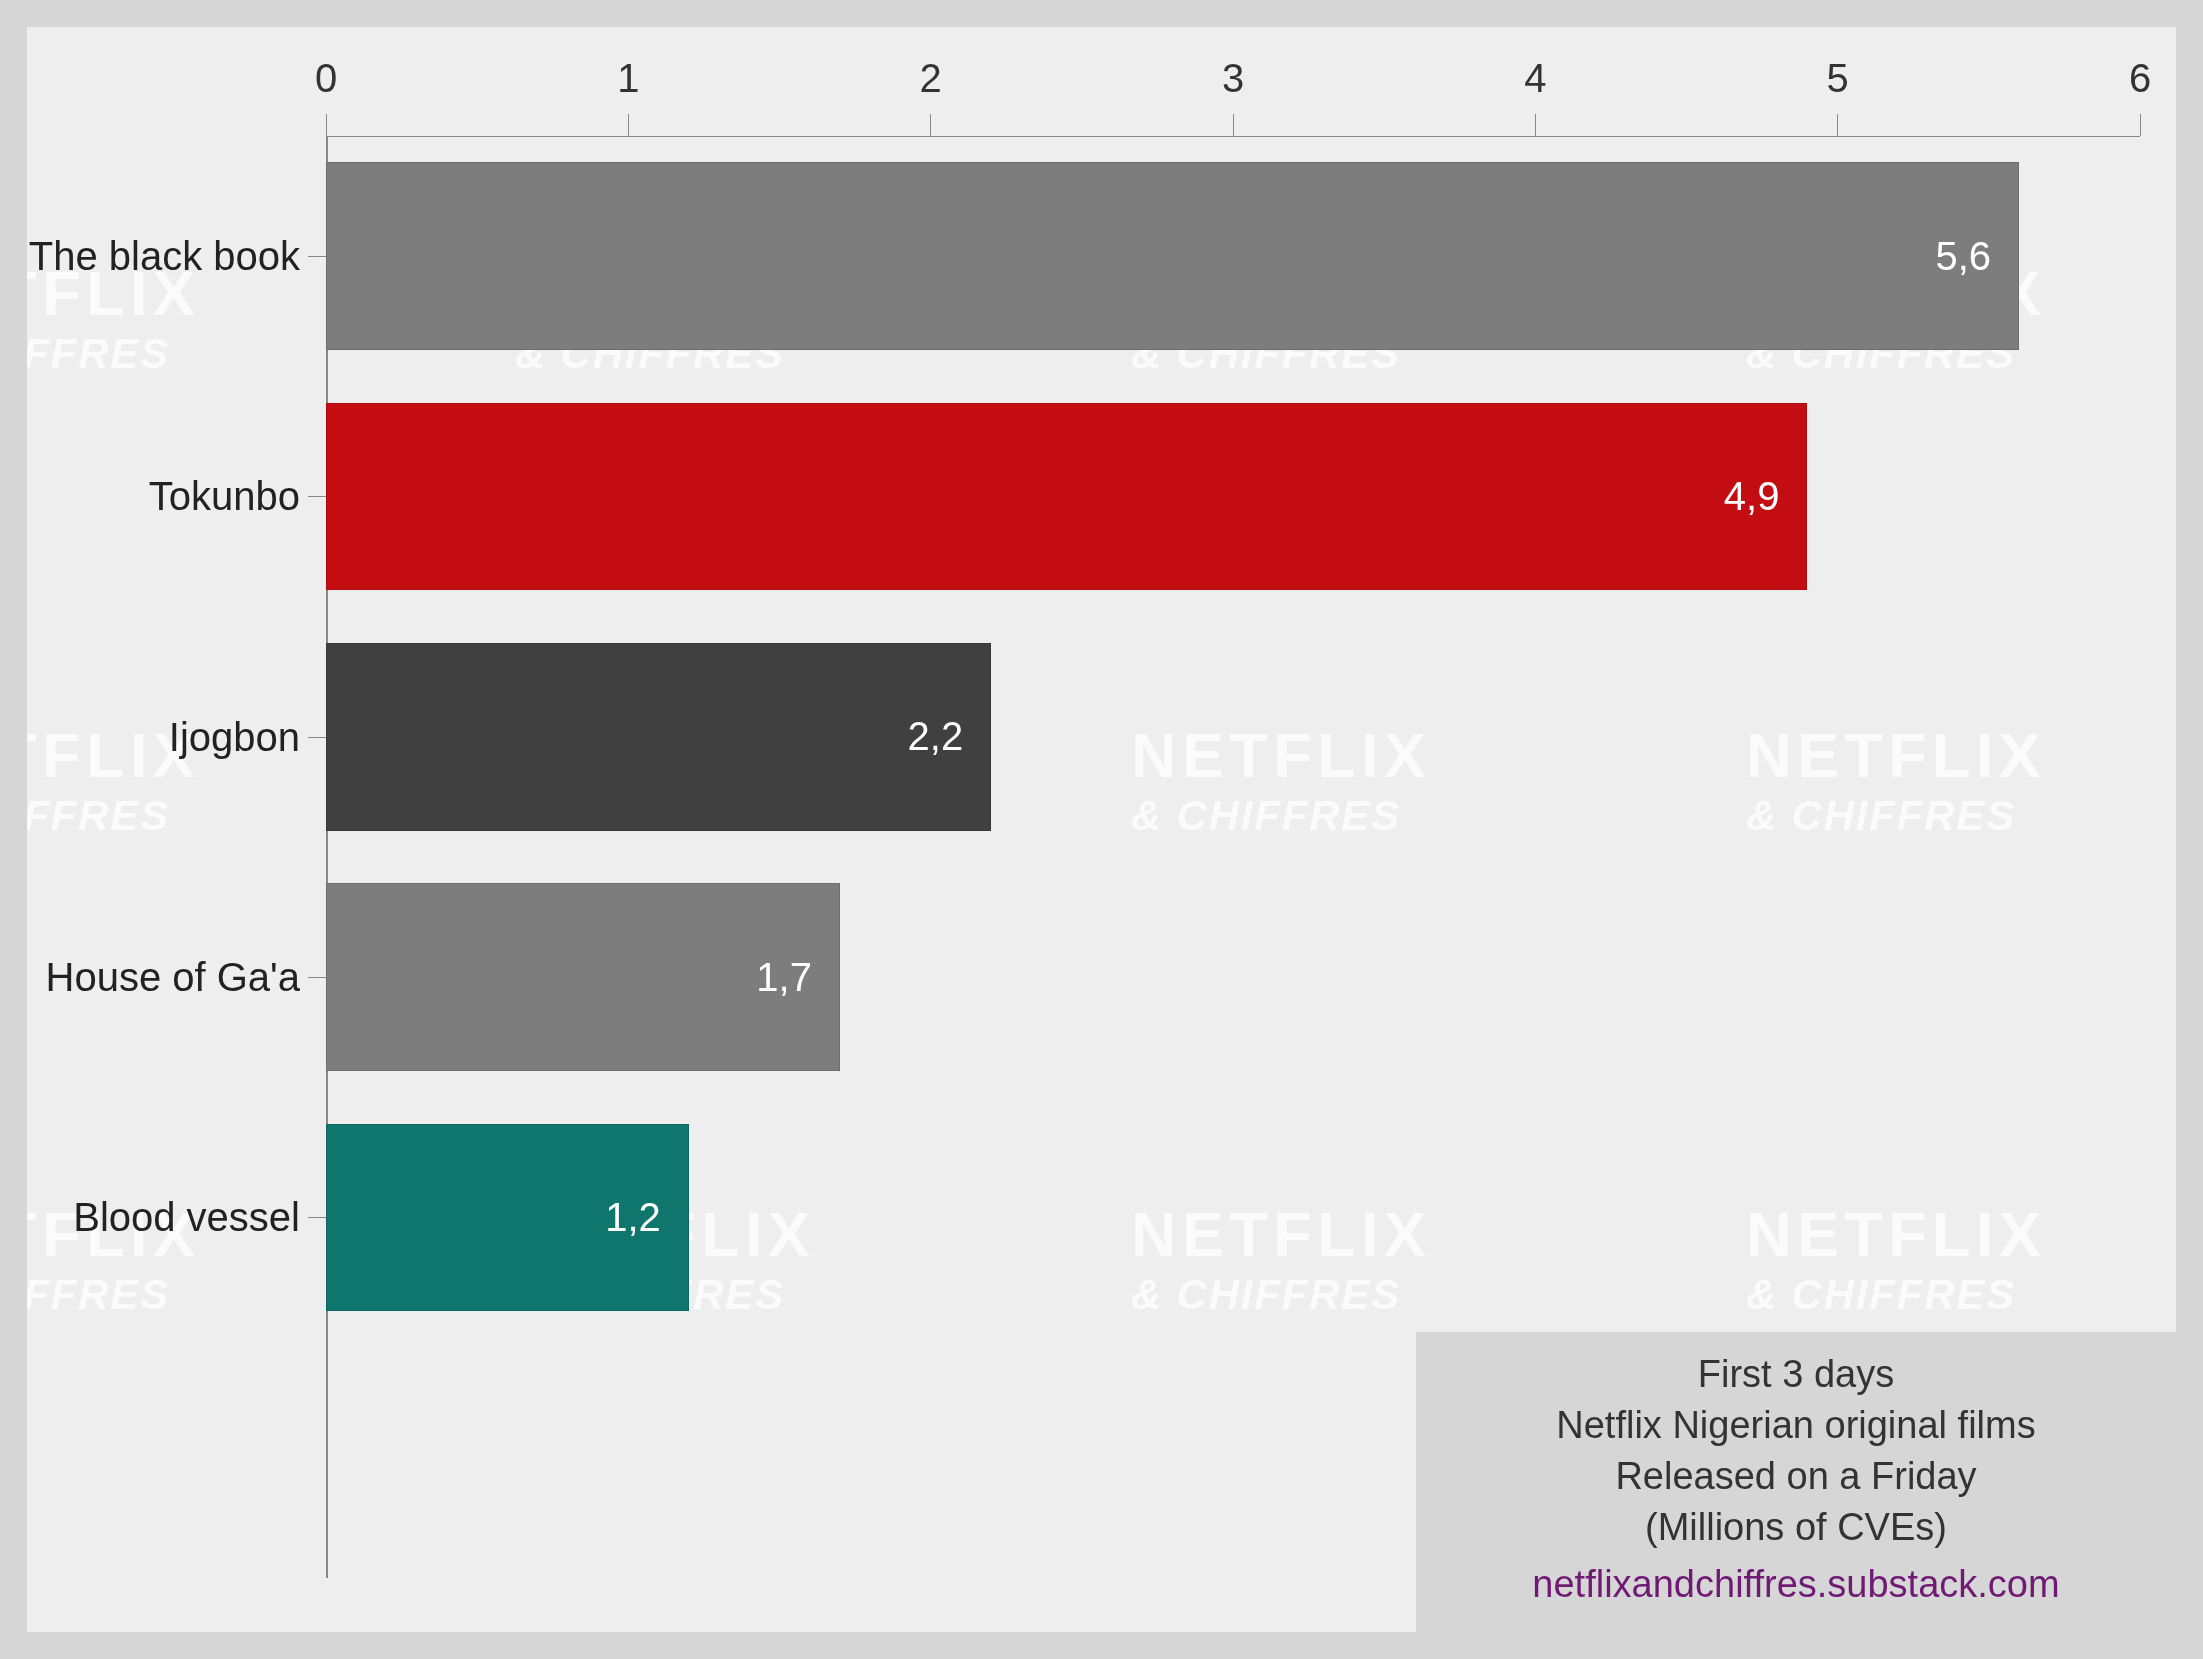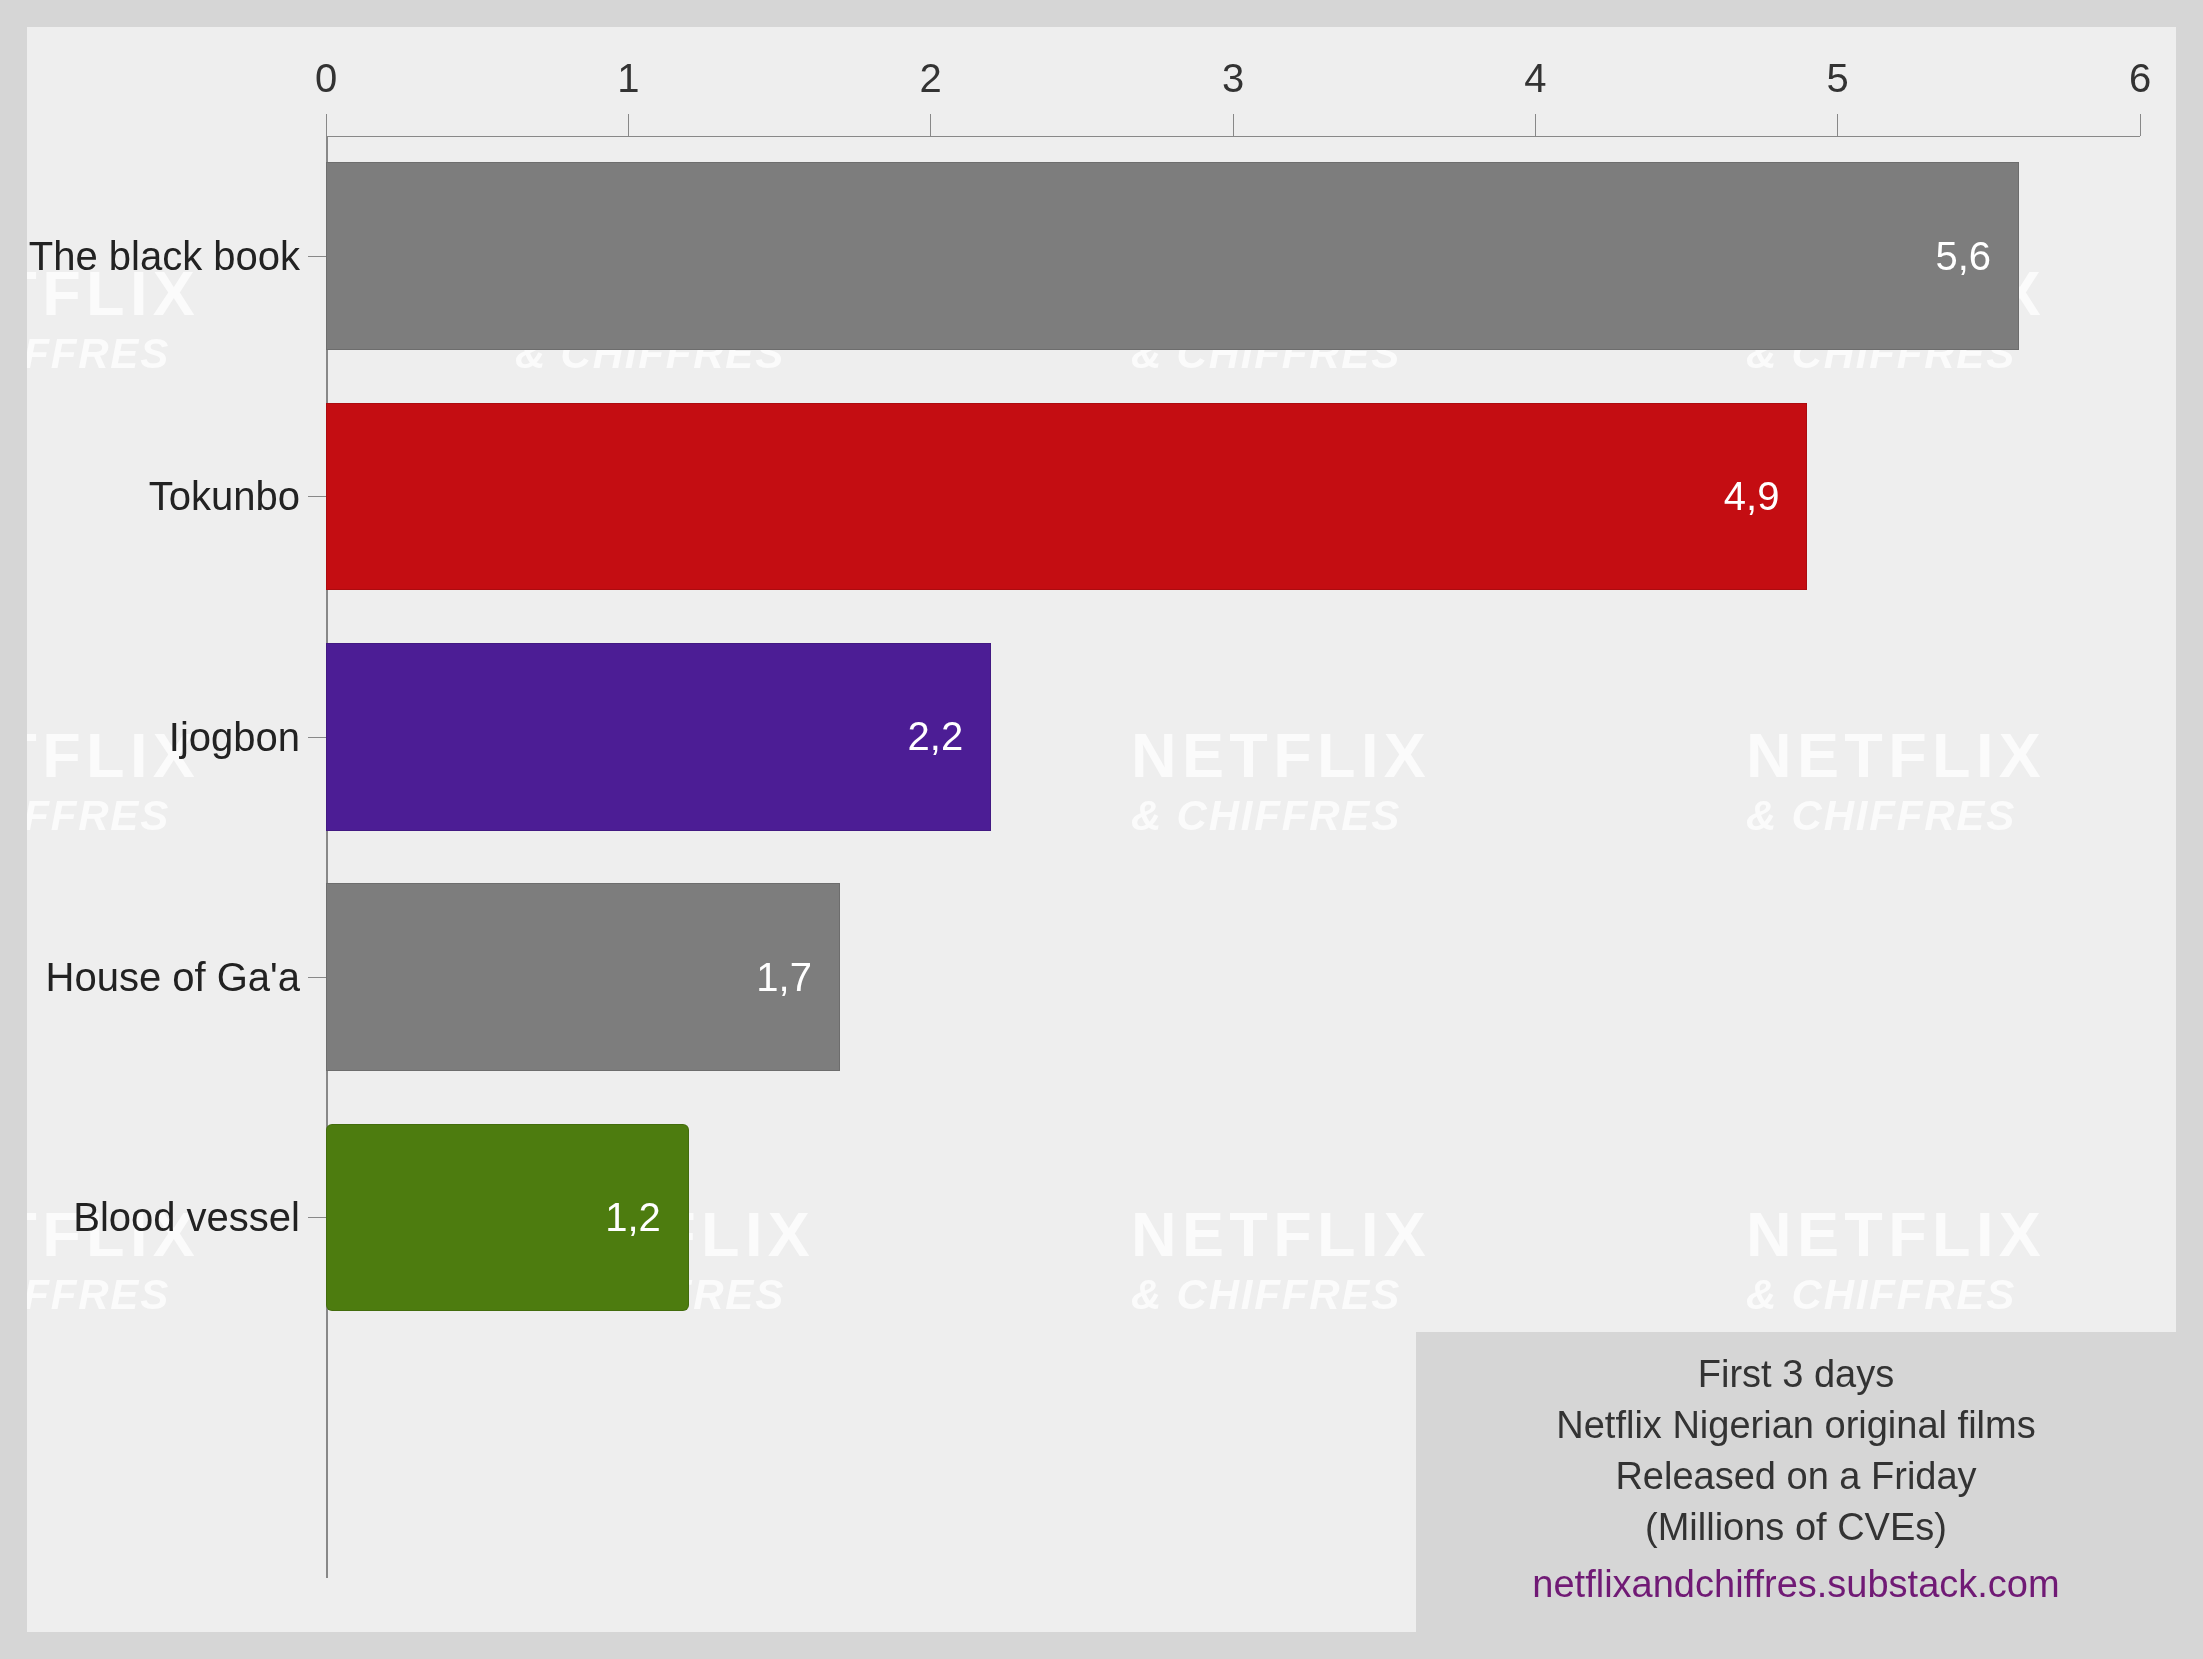"2,2" div.bar { background: #4c1d95 -> #404040 }
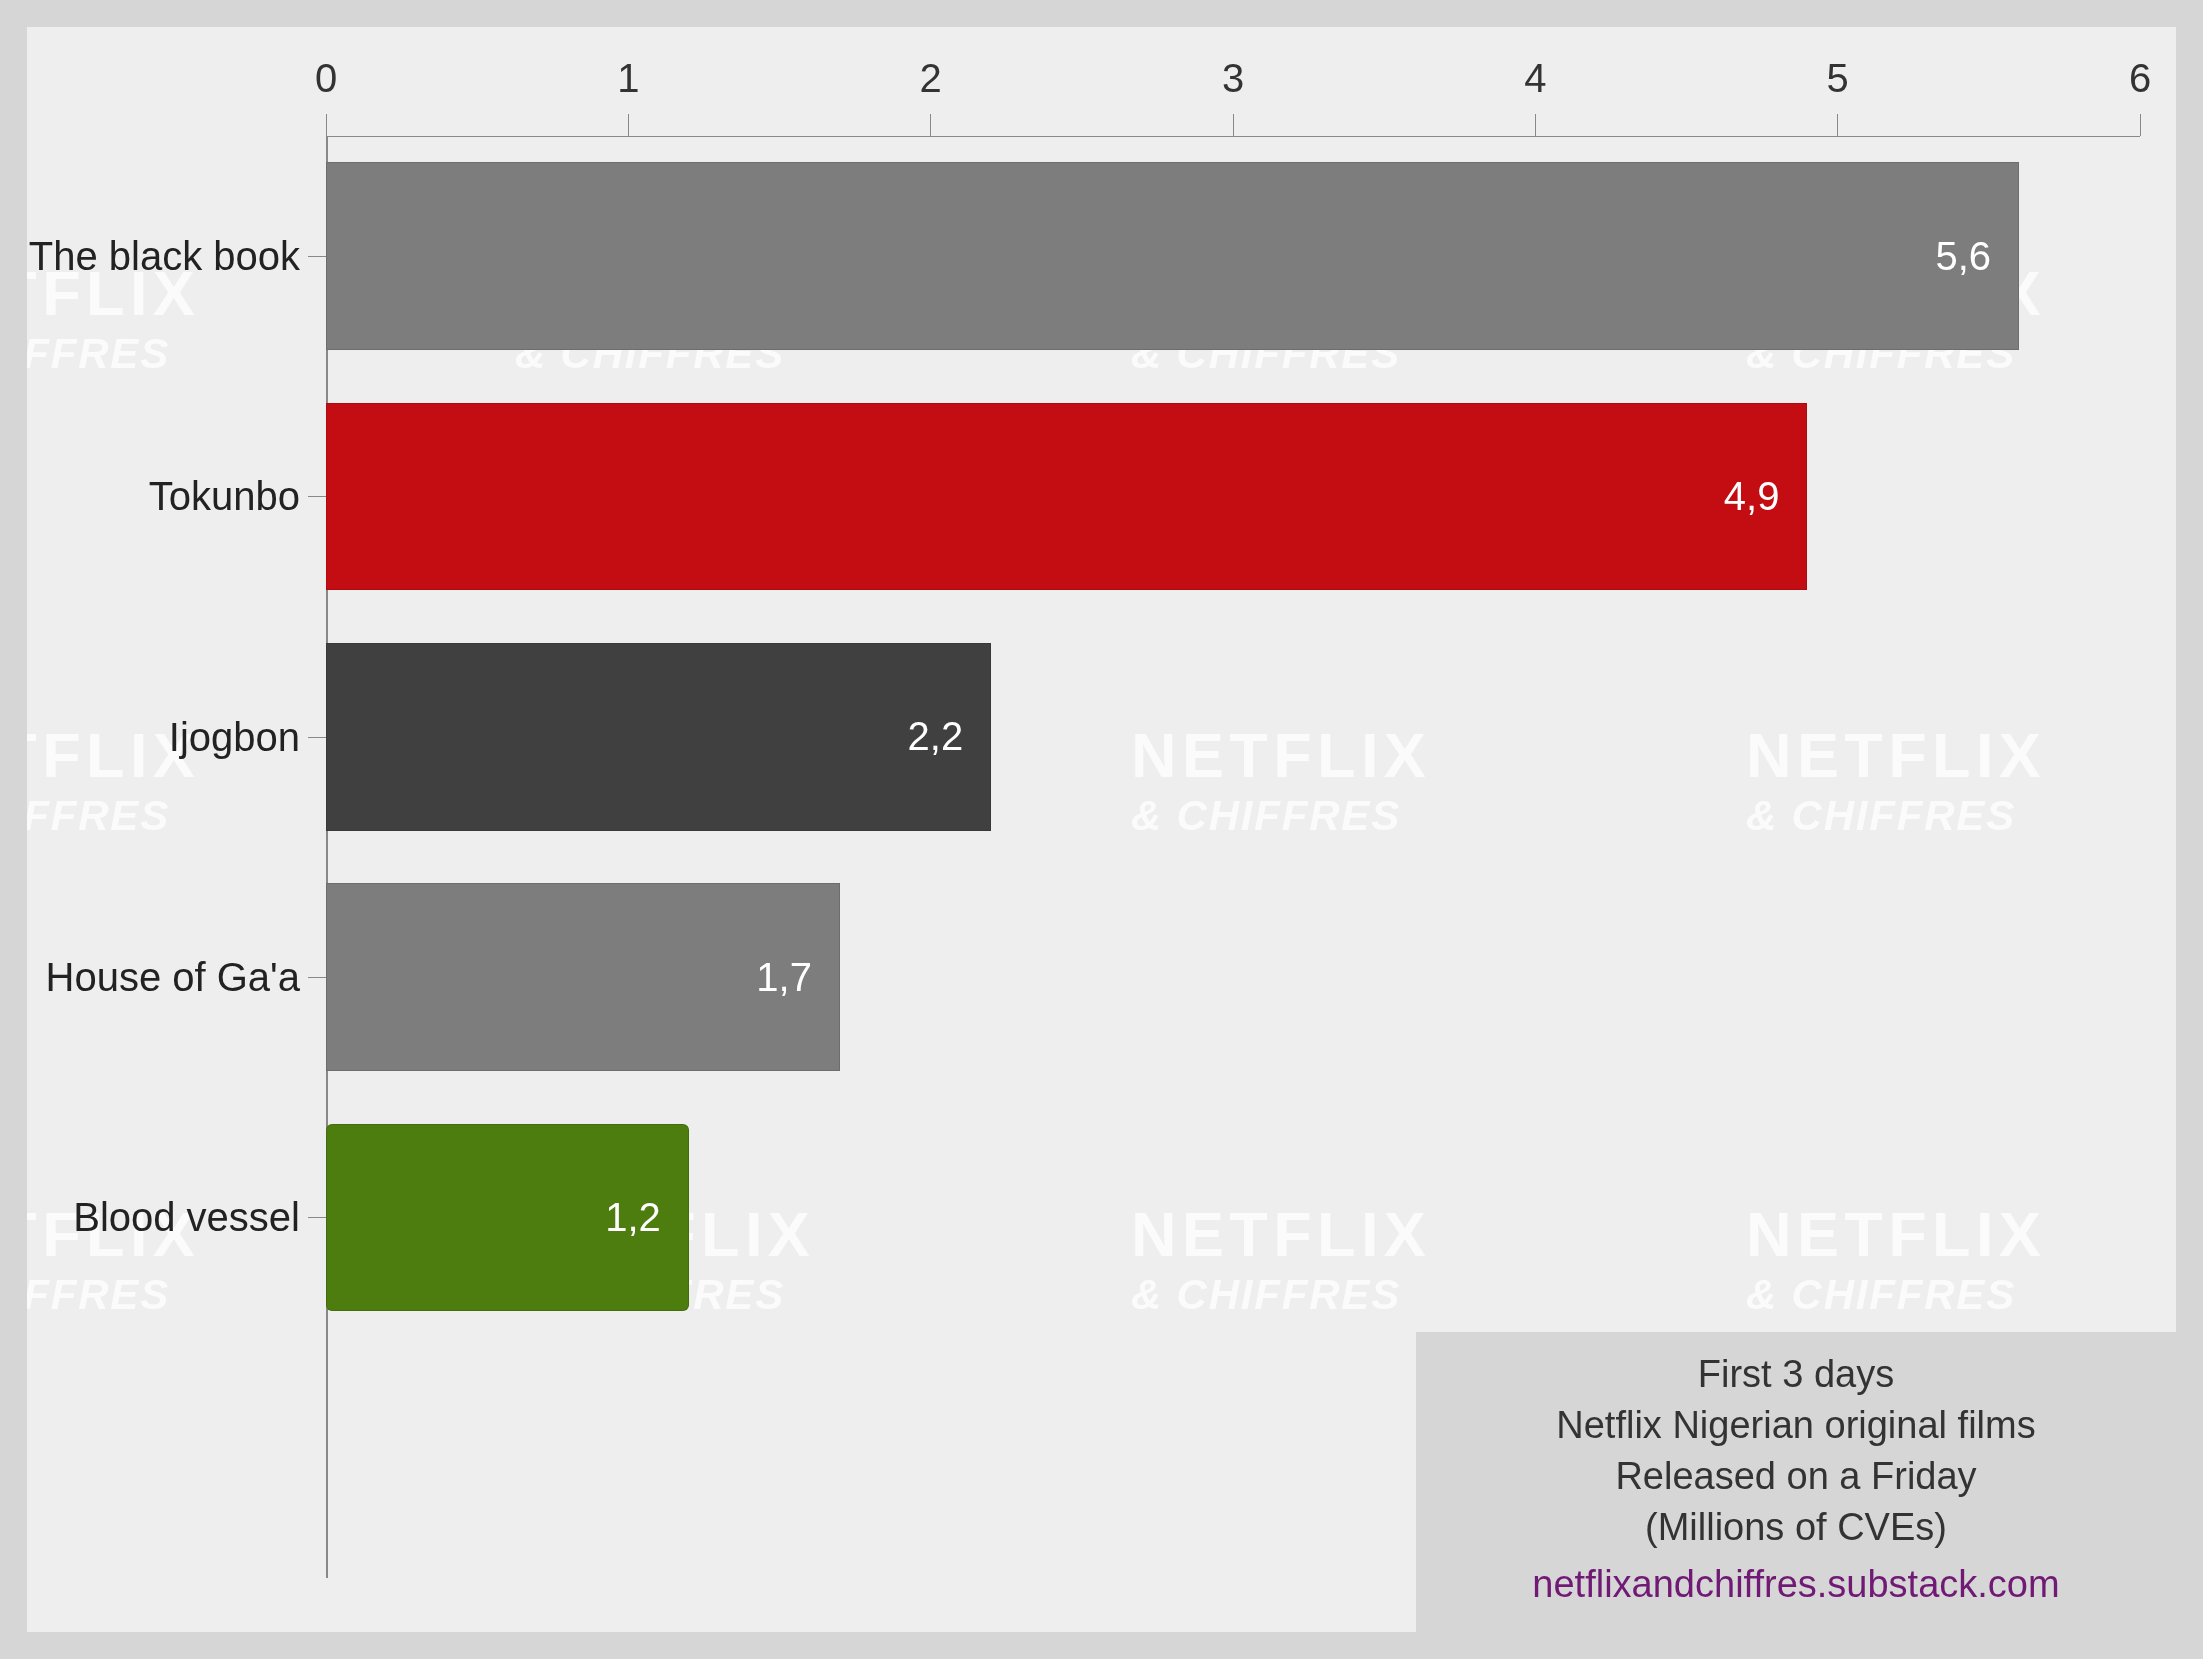"1,2" div.bar { background: #4d7c0f -> #0f766e; border-radius: 6px -> none }
